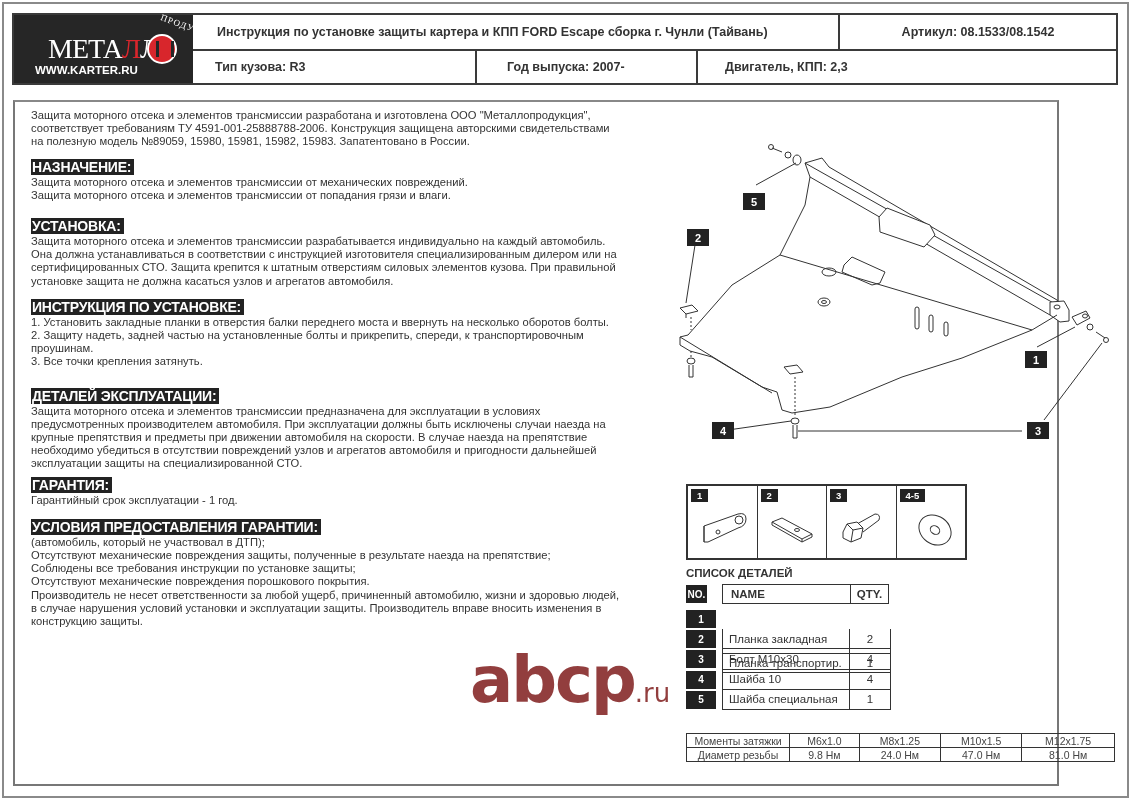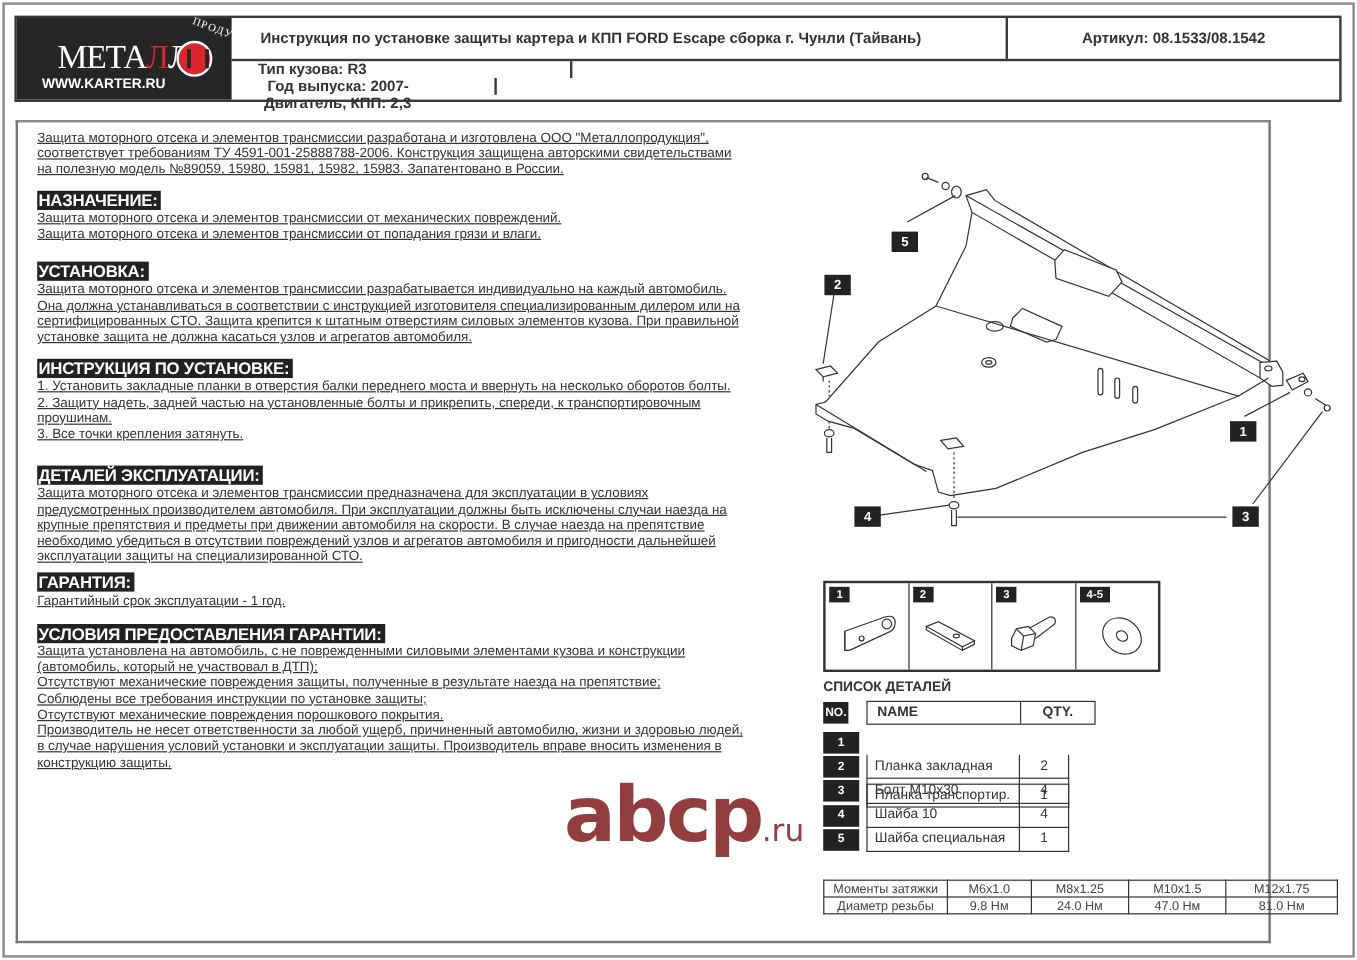"Тип кузова: R3" .hdr-row2 { flex-direction: column -> none }
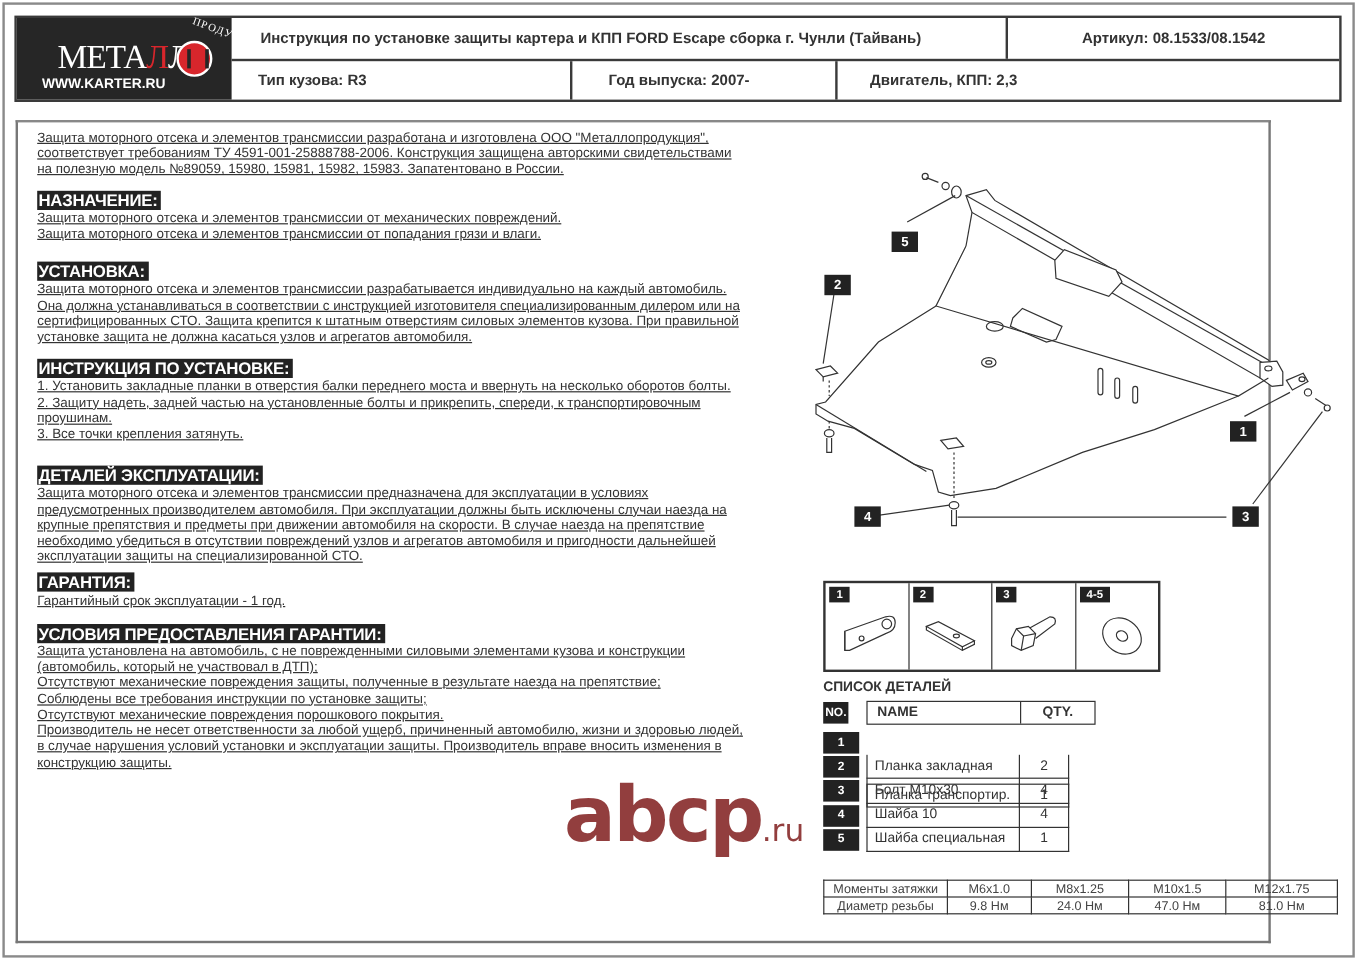"Защита моторного отсека и элементов" .para-line { text-decoration: underline -> none }
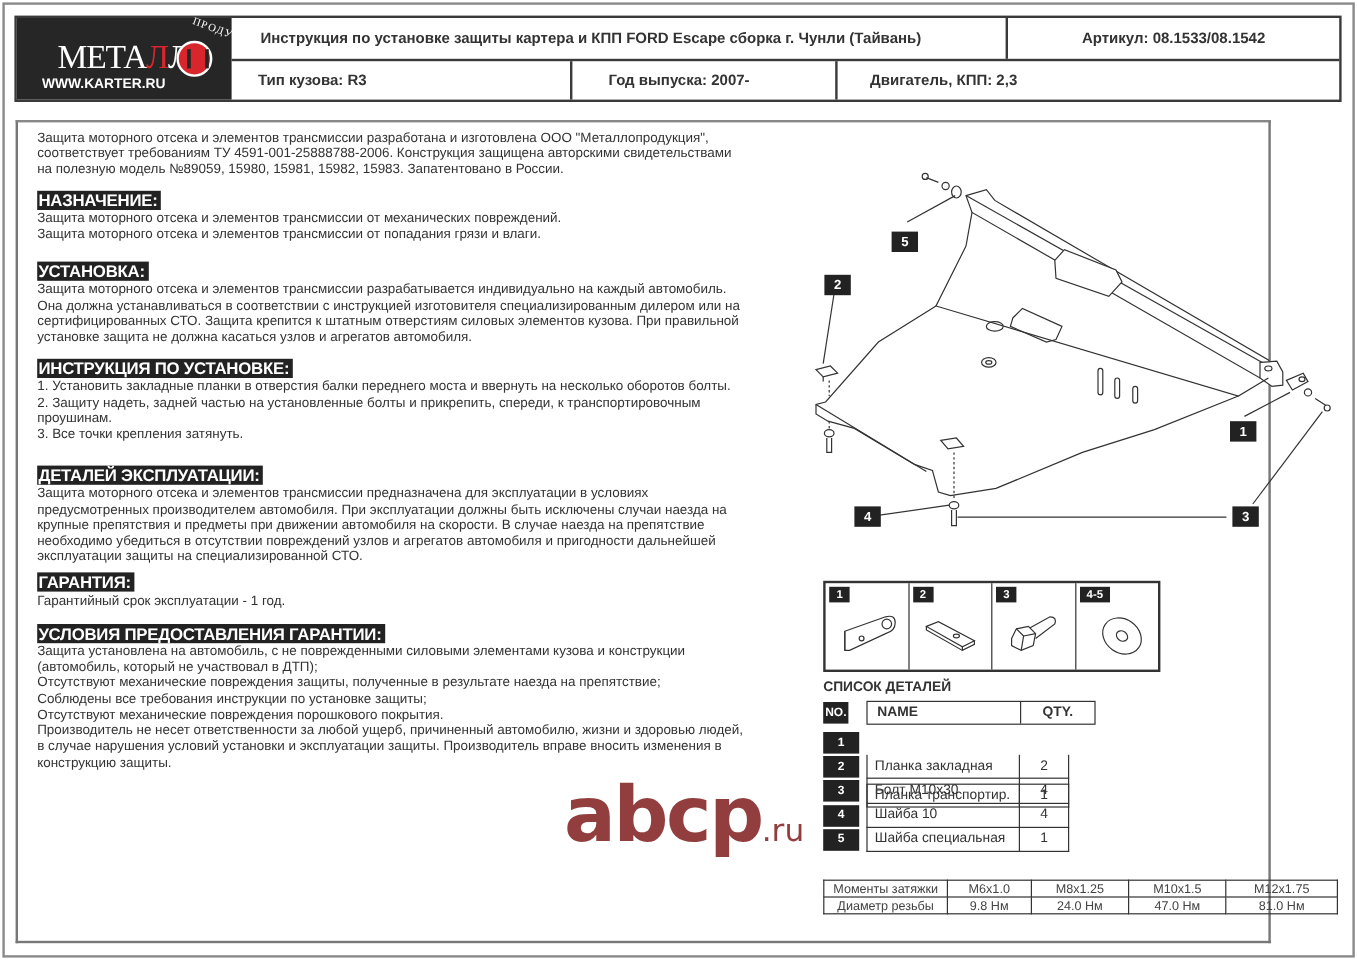"Защита установлена на автомобиль, с" span.para-line { html: <span>Защита установлена на автомобиль, с не поврежденными силовыми элементами кузова и конструкции</span> -> none }
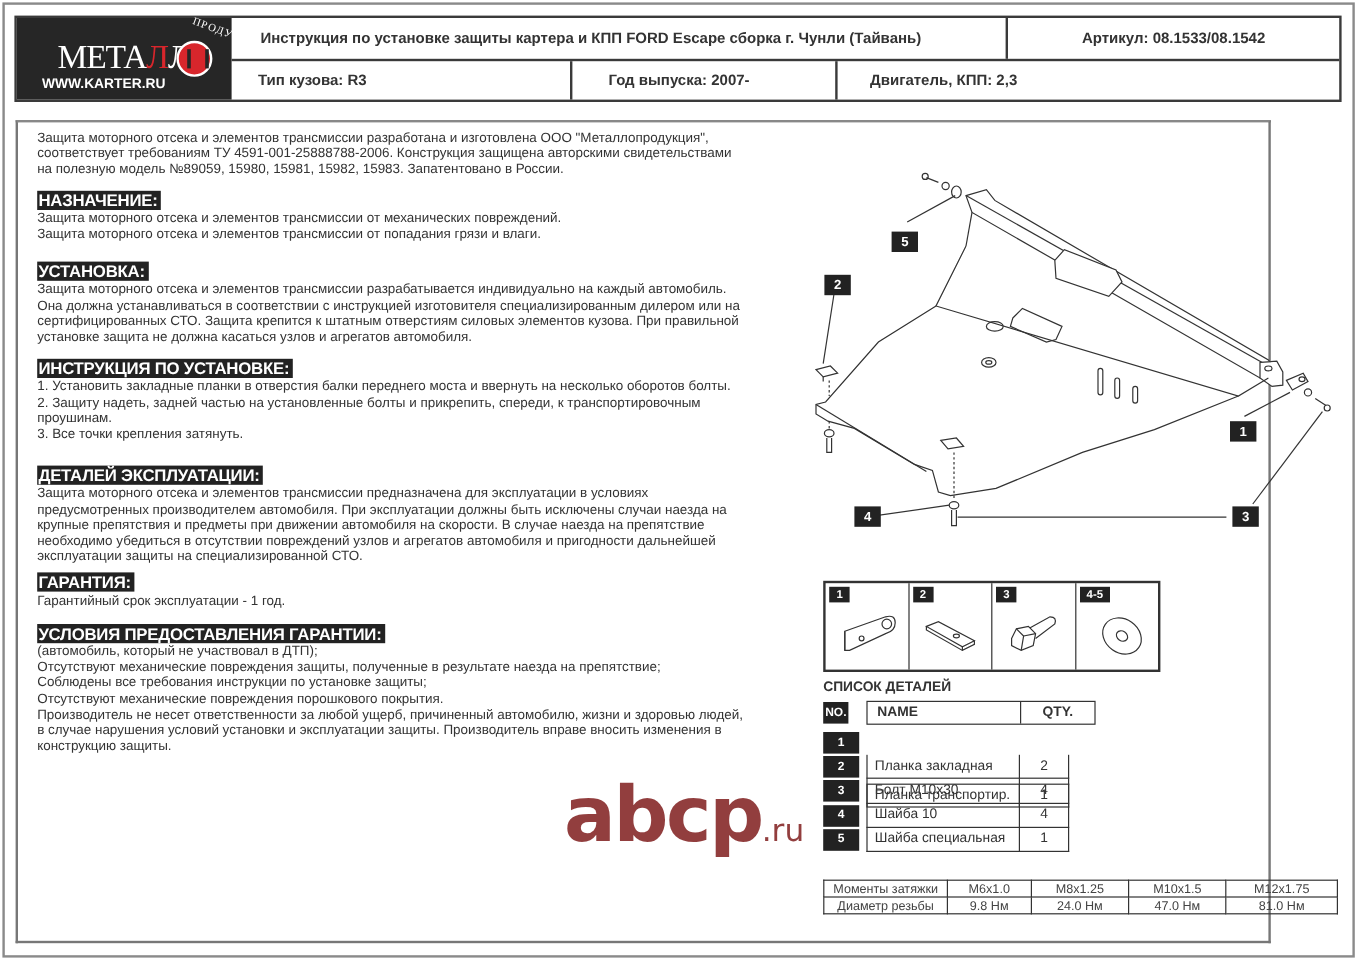"NAME" .pl-head { width: 191px -> 167px }
